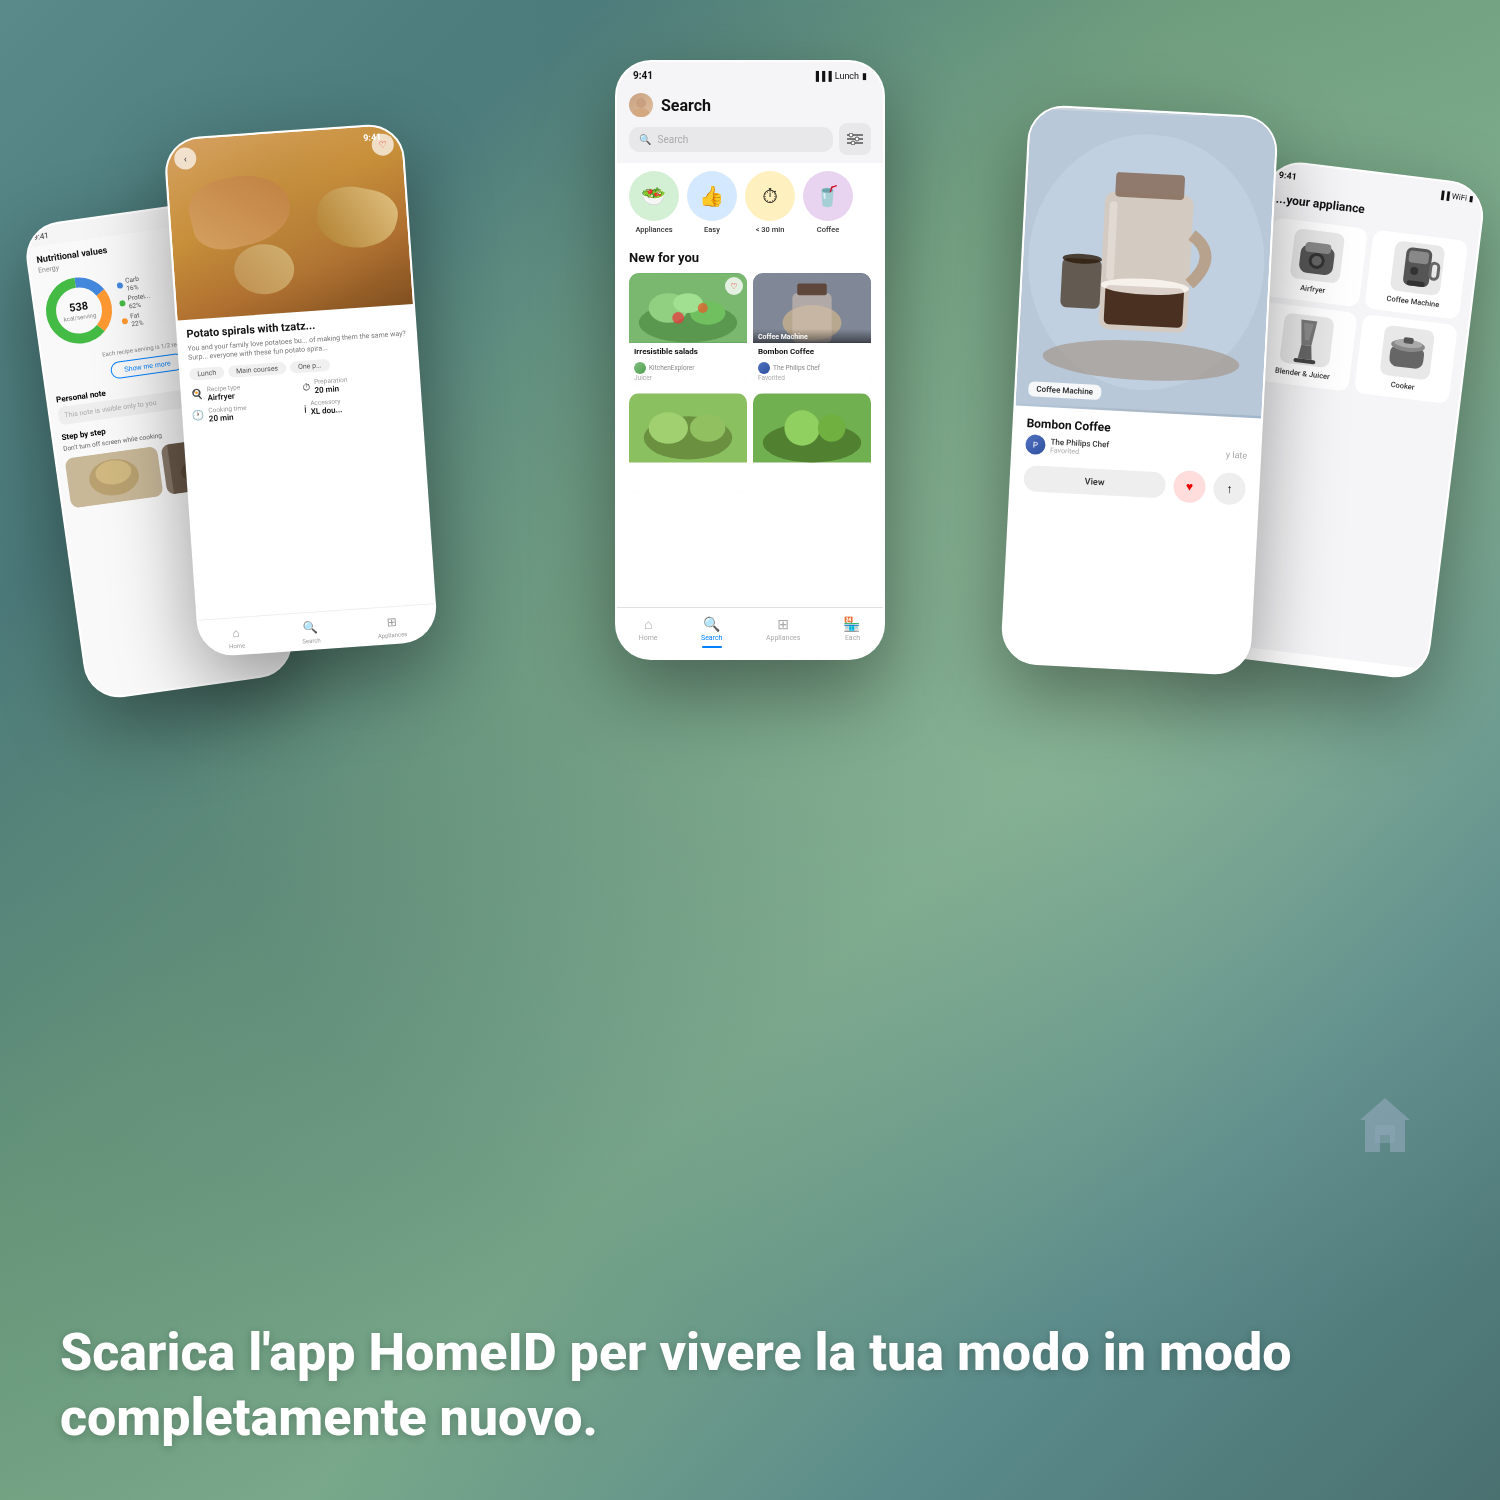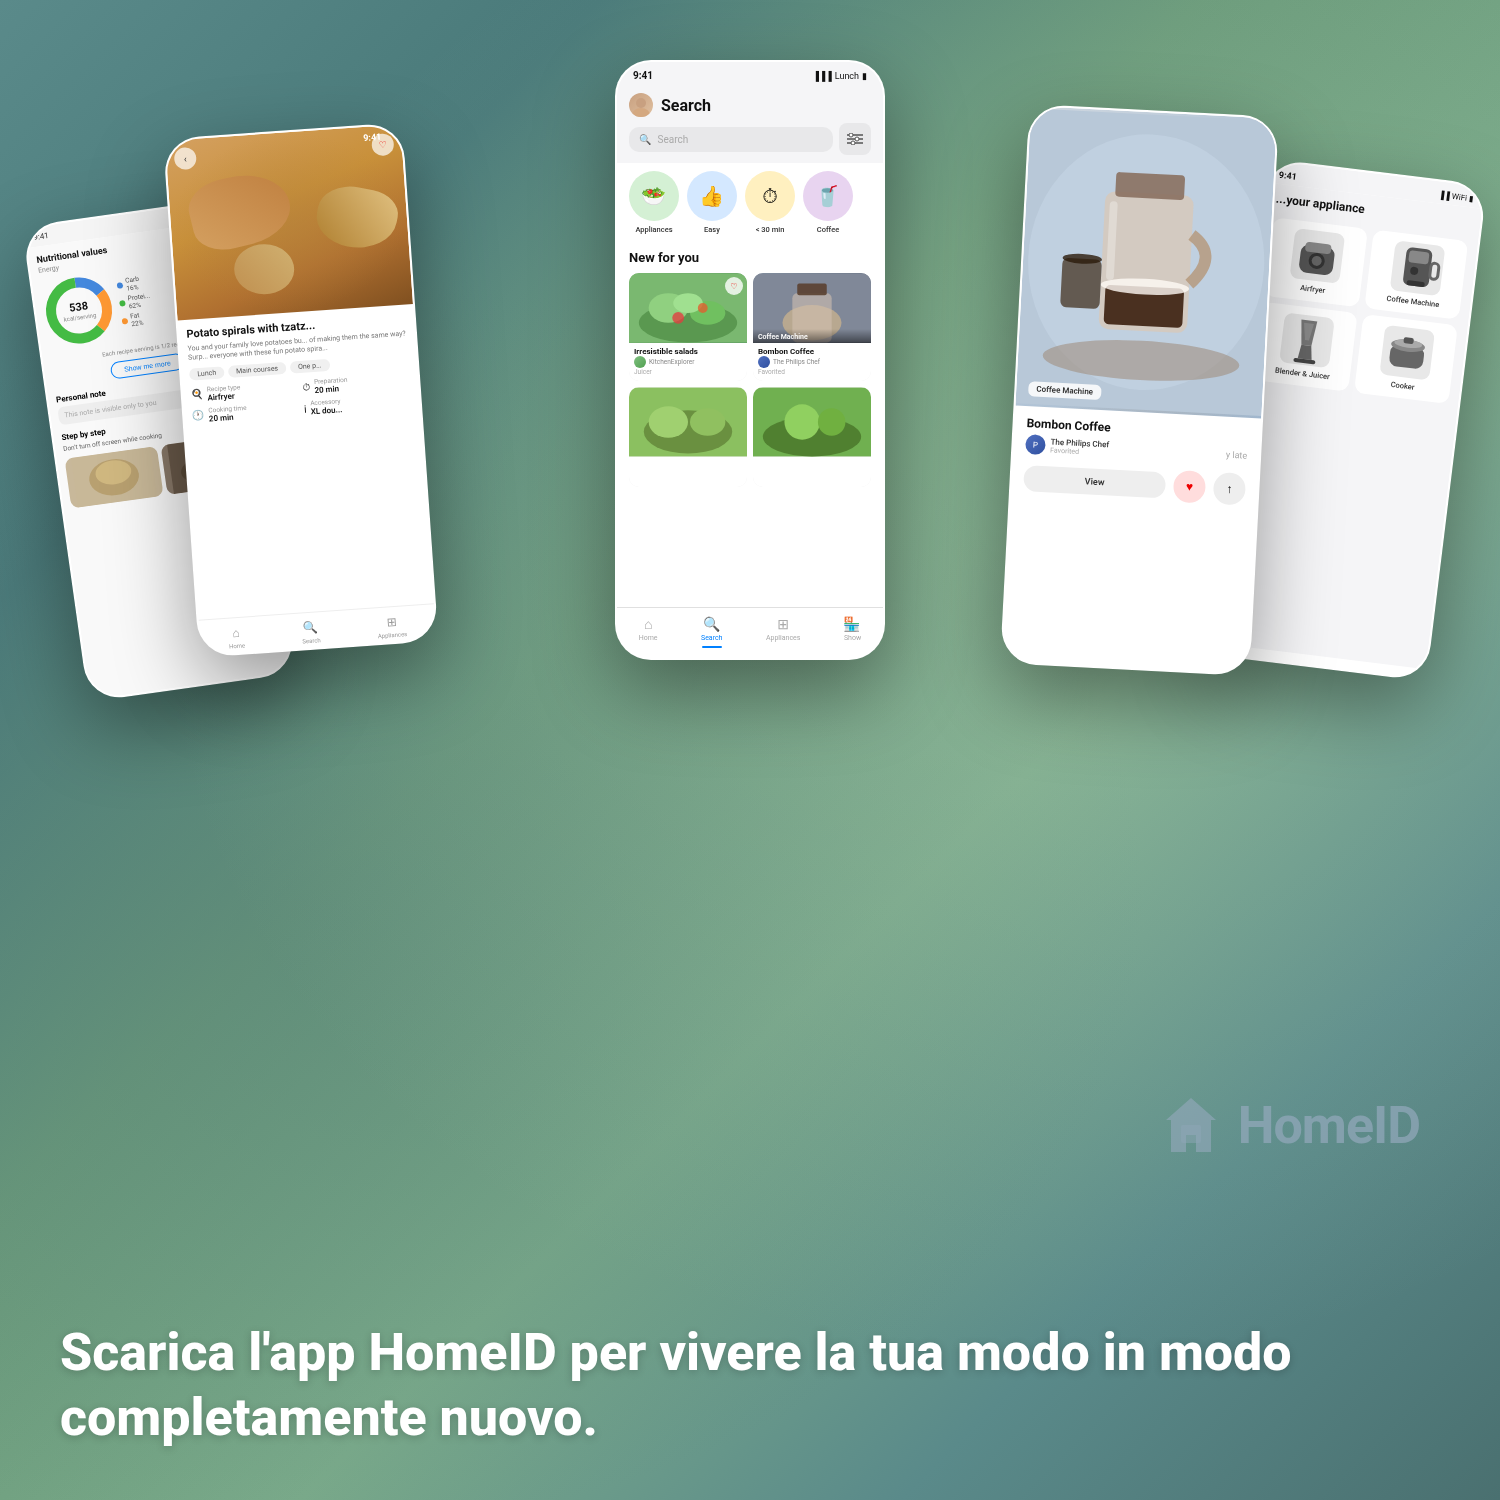"Irresistible salads" .card-title { margin-bottom: 0 -> 6px }
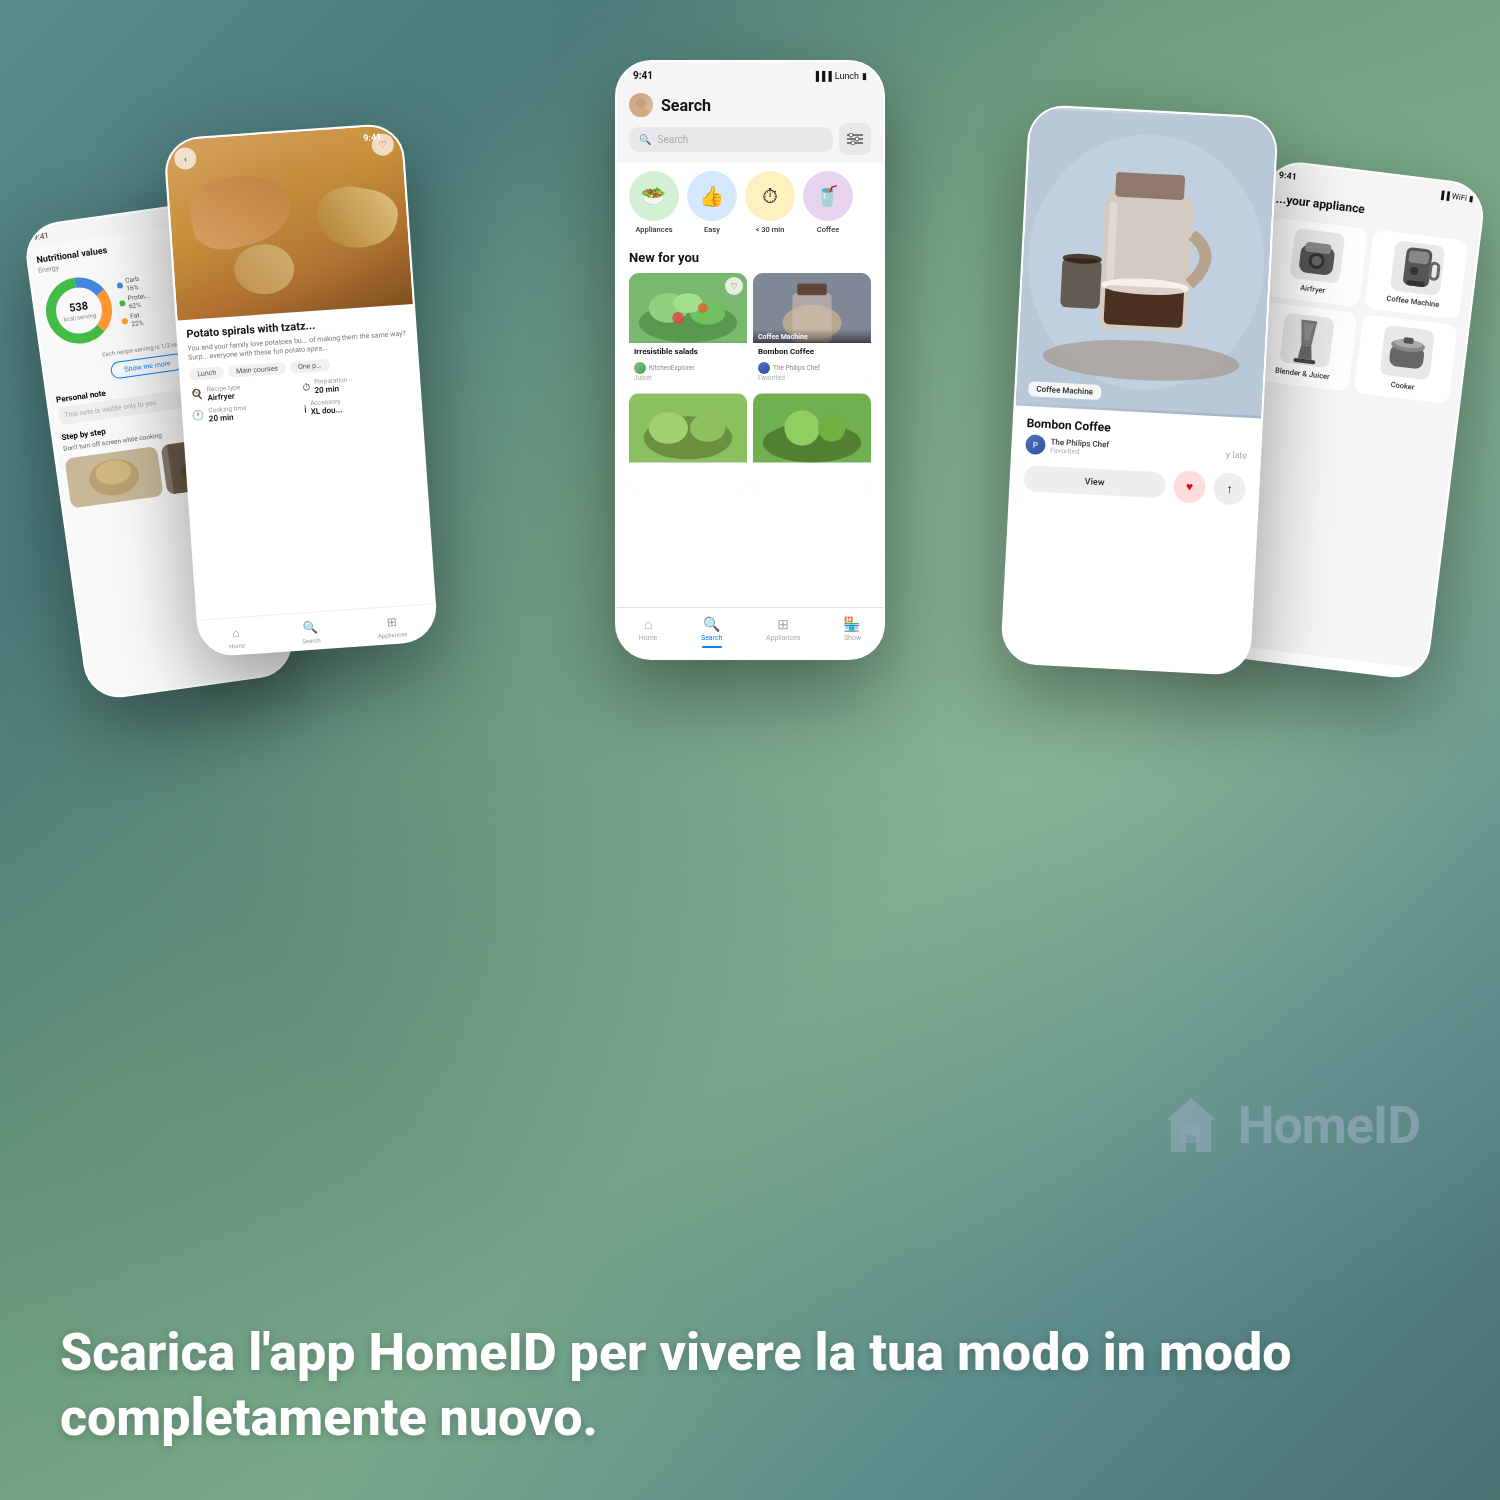"Show" span.snav-label { text: Show -> Each }
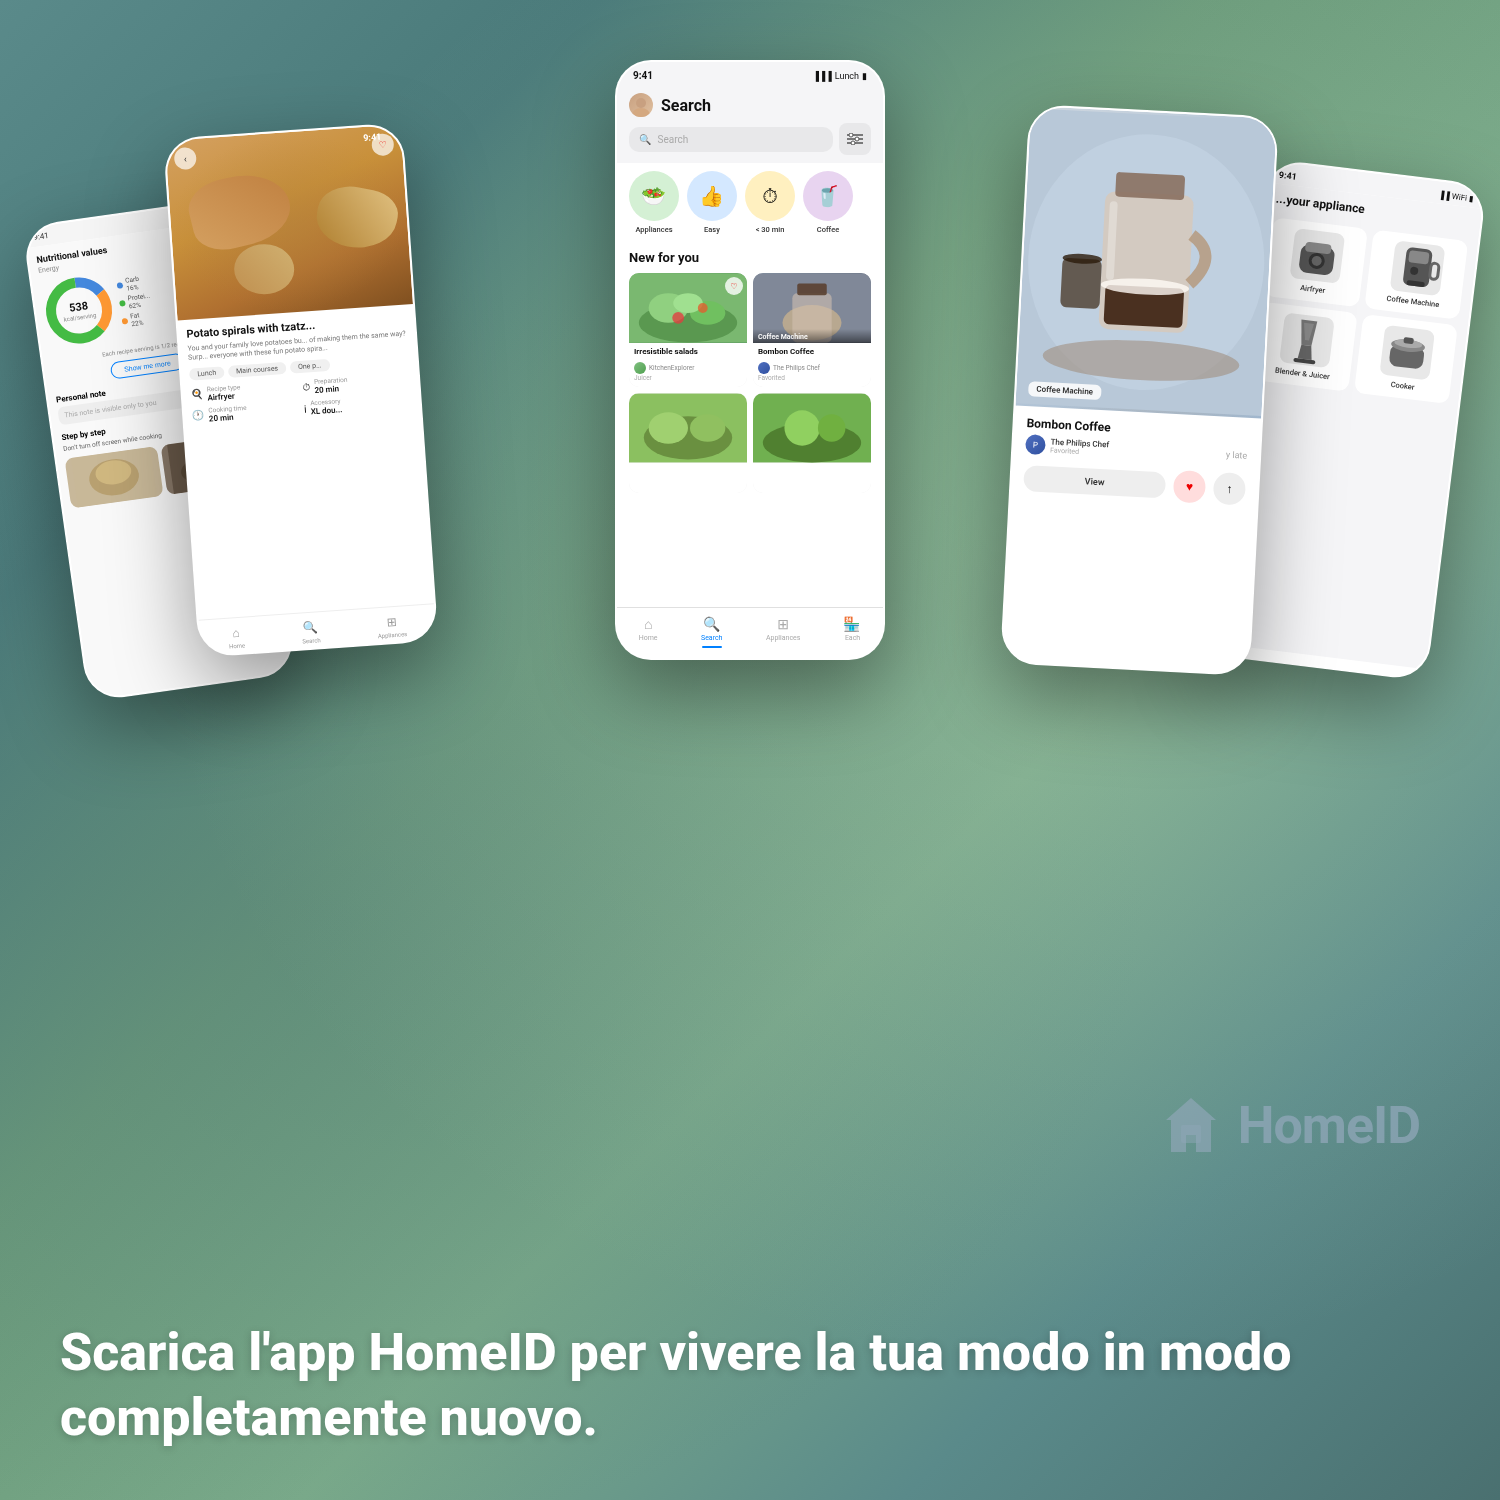"HomeID" span.logo-text { html: <span>HomeID</span> -> none }
